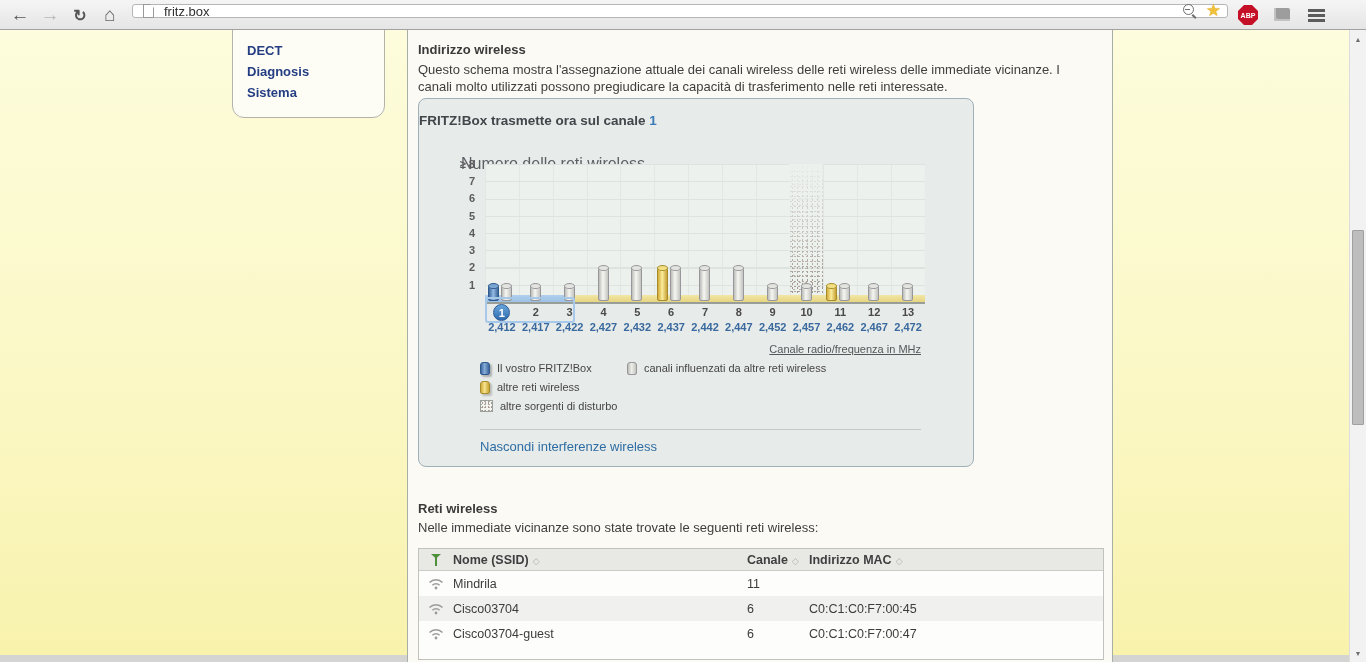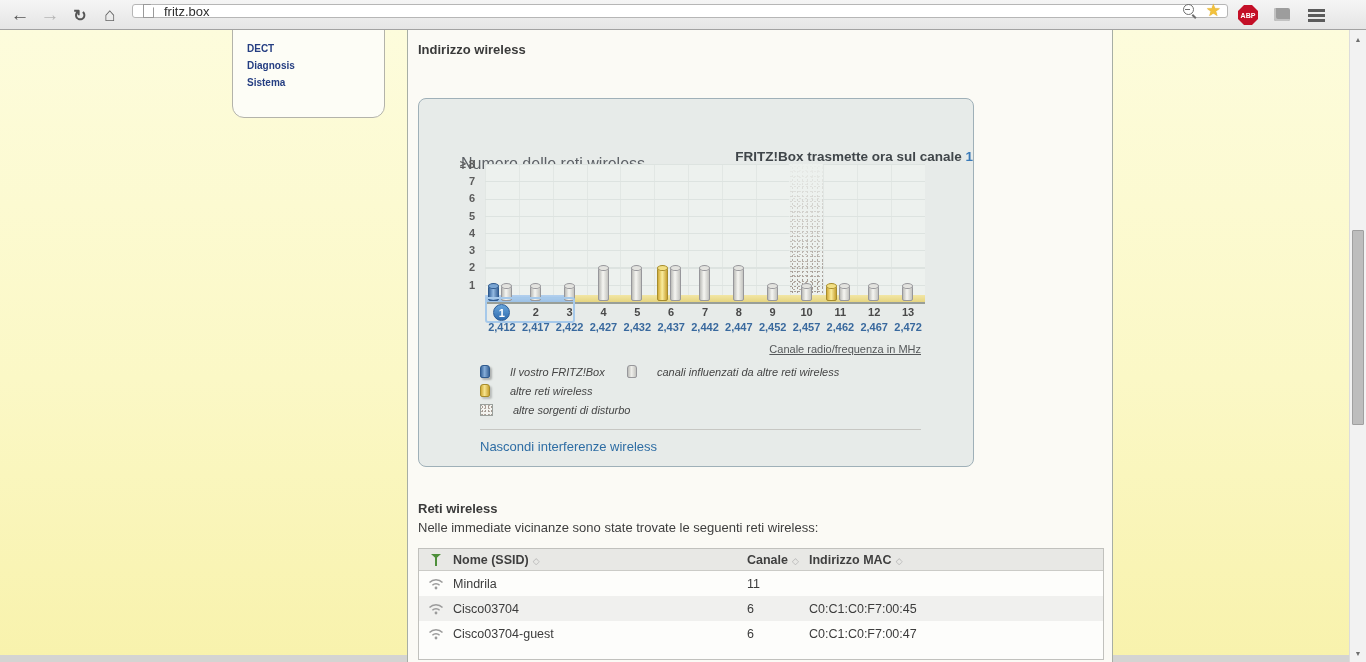"DECT" .side-item { font-size: 10px -> 13px }
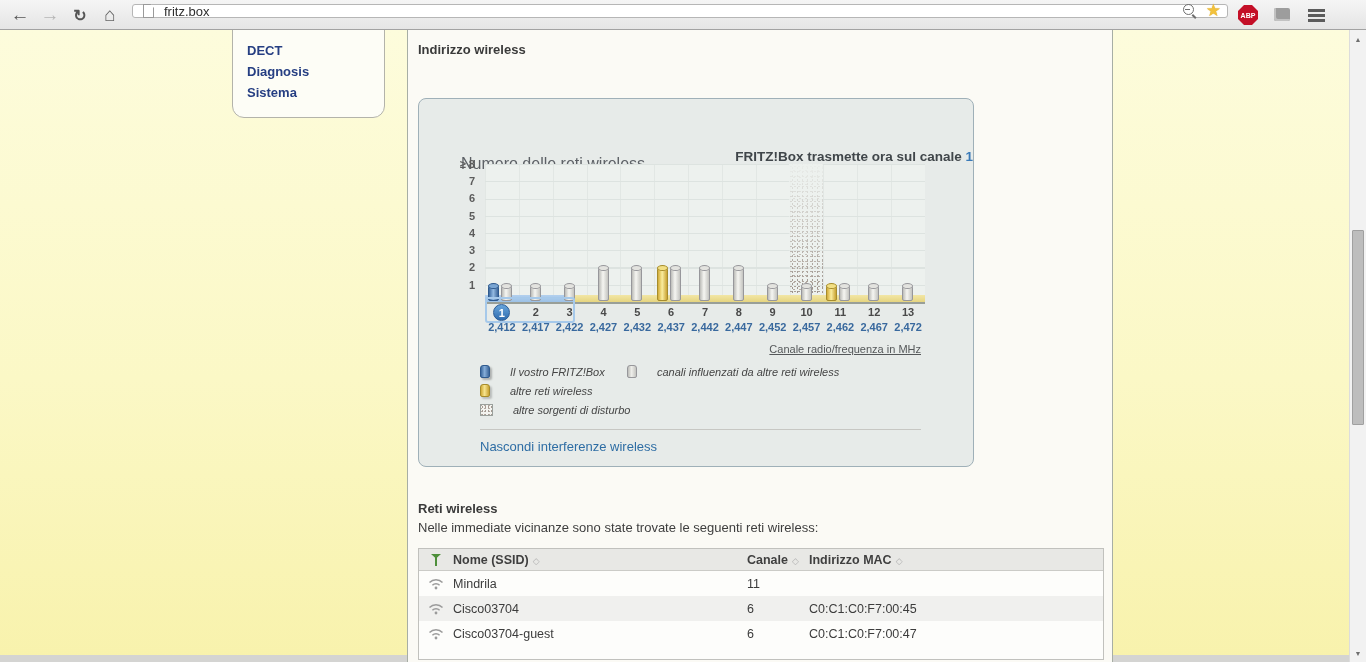"Questo schema mostra l'assegnazione" div.sec-desc { html: none -> <div>Questo schema mostra l'assegnazione attuale dei canali wireless delle reti wireless delle immediate vicinanze. I canali molto utilizzati possono pregiudicare la capacità di trasferimento nelle reti interessate.</div> }
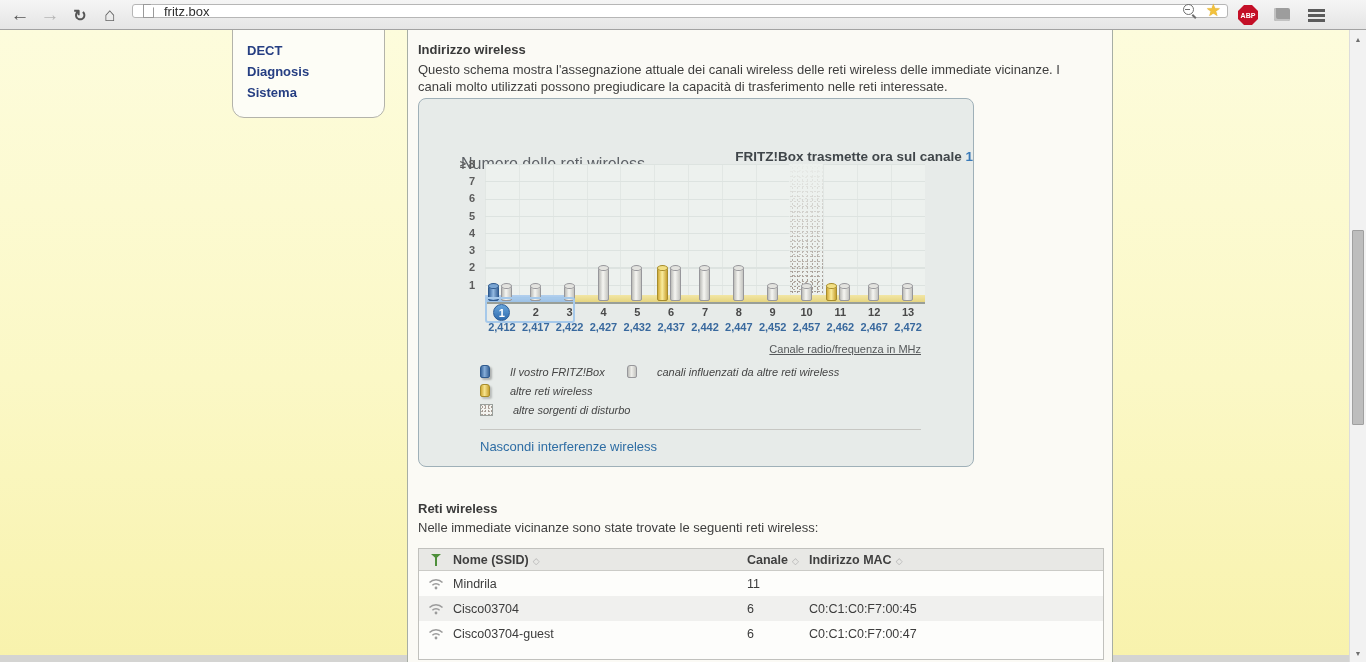"FRITZ!Box trasmette ora sul canale" .chart-title { margin-top: 36px -> none; text-align: right -> left }
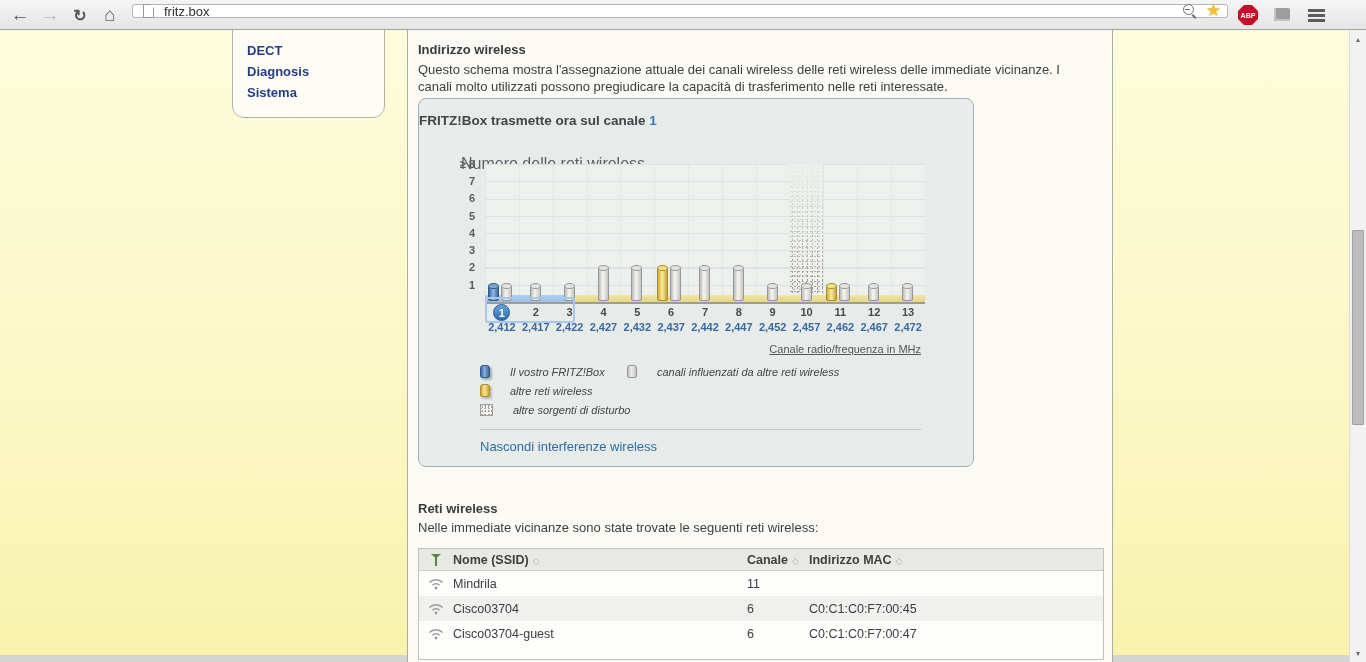"Il vostro FRITZ!Box" .lentry { align-items: center -> flex-start; font-style: italic -> none; gap: 20px -> 7px }
